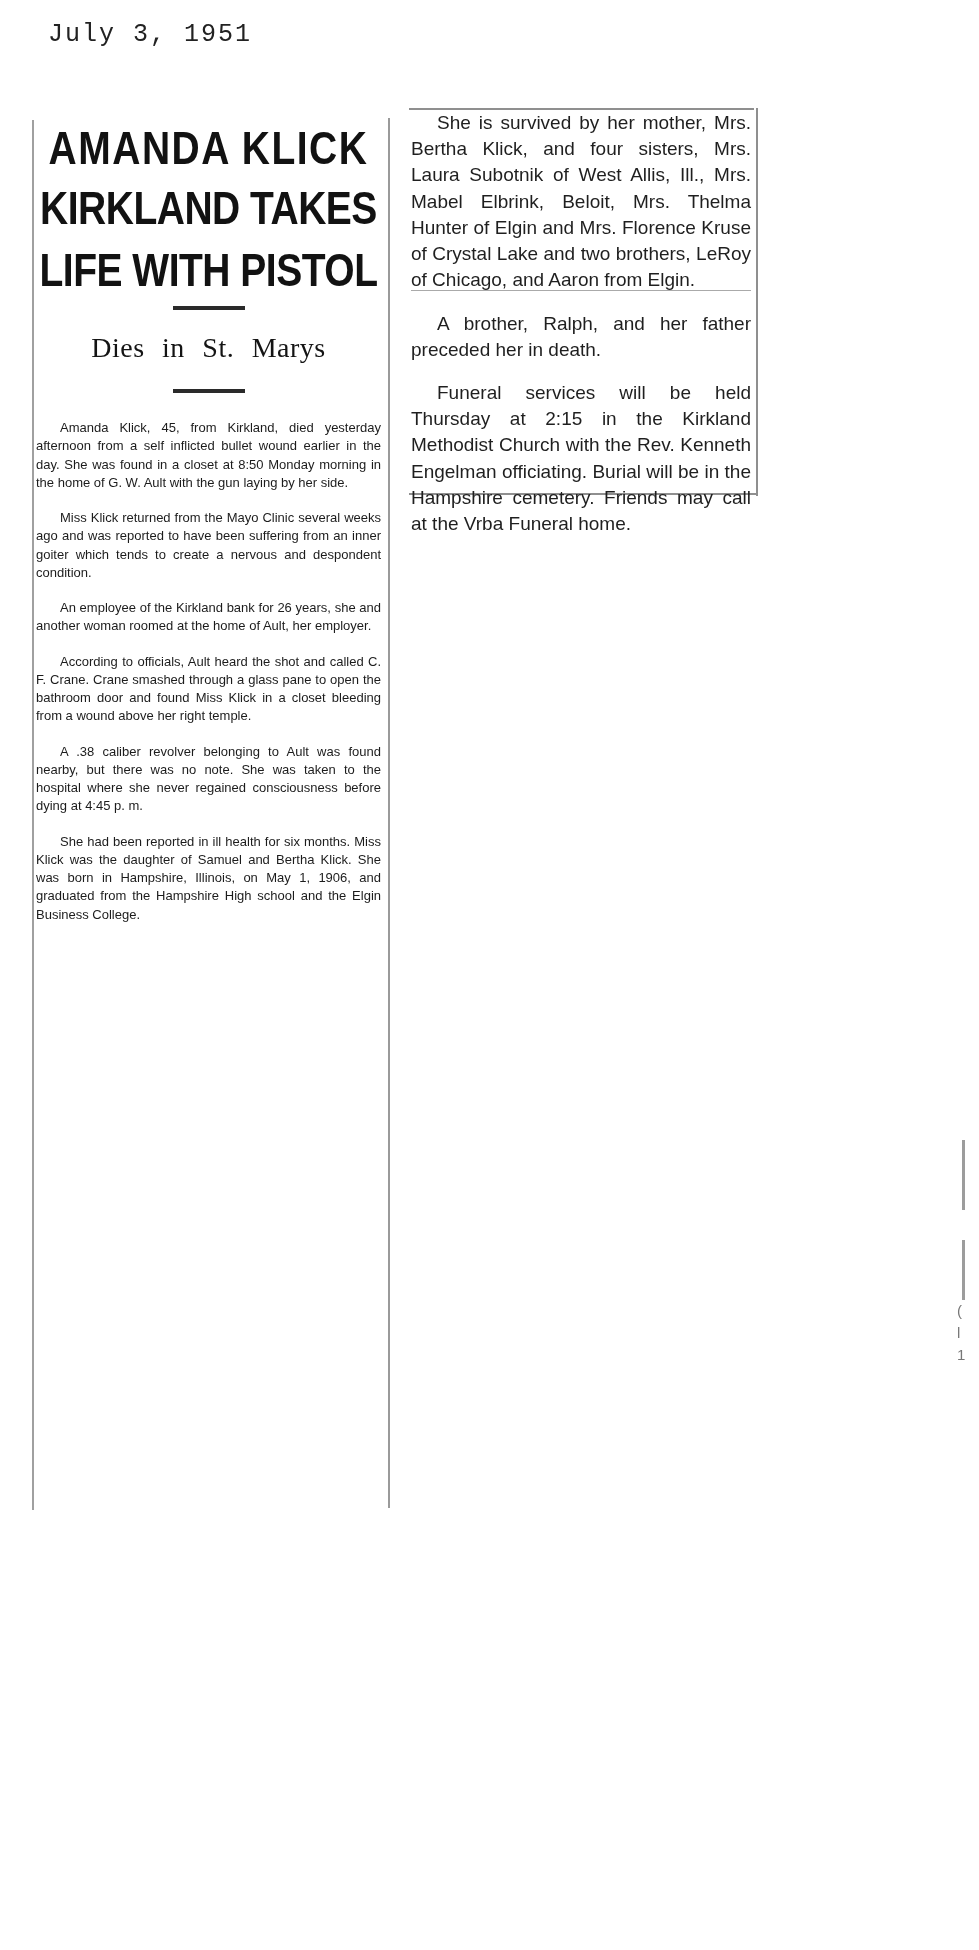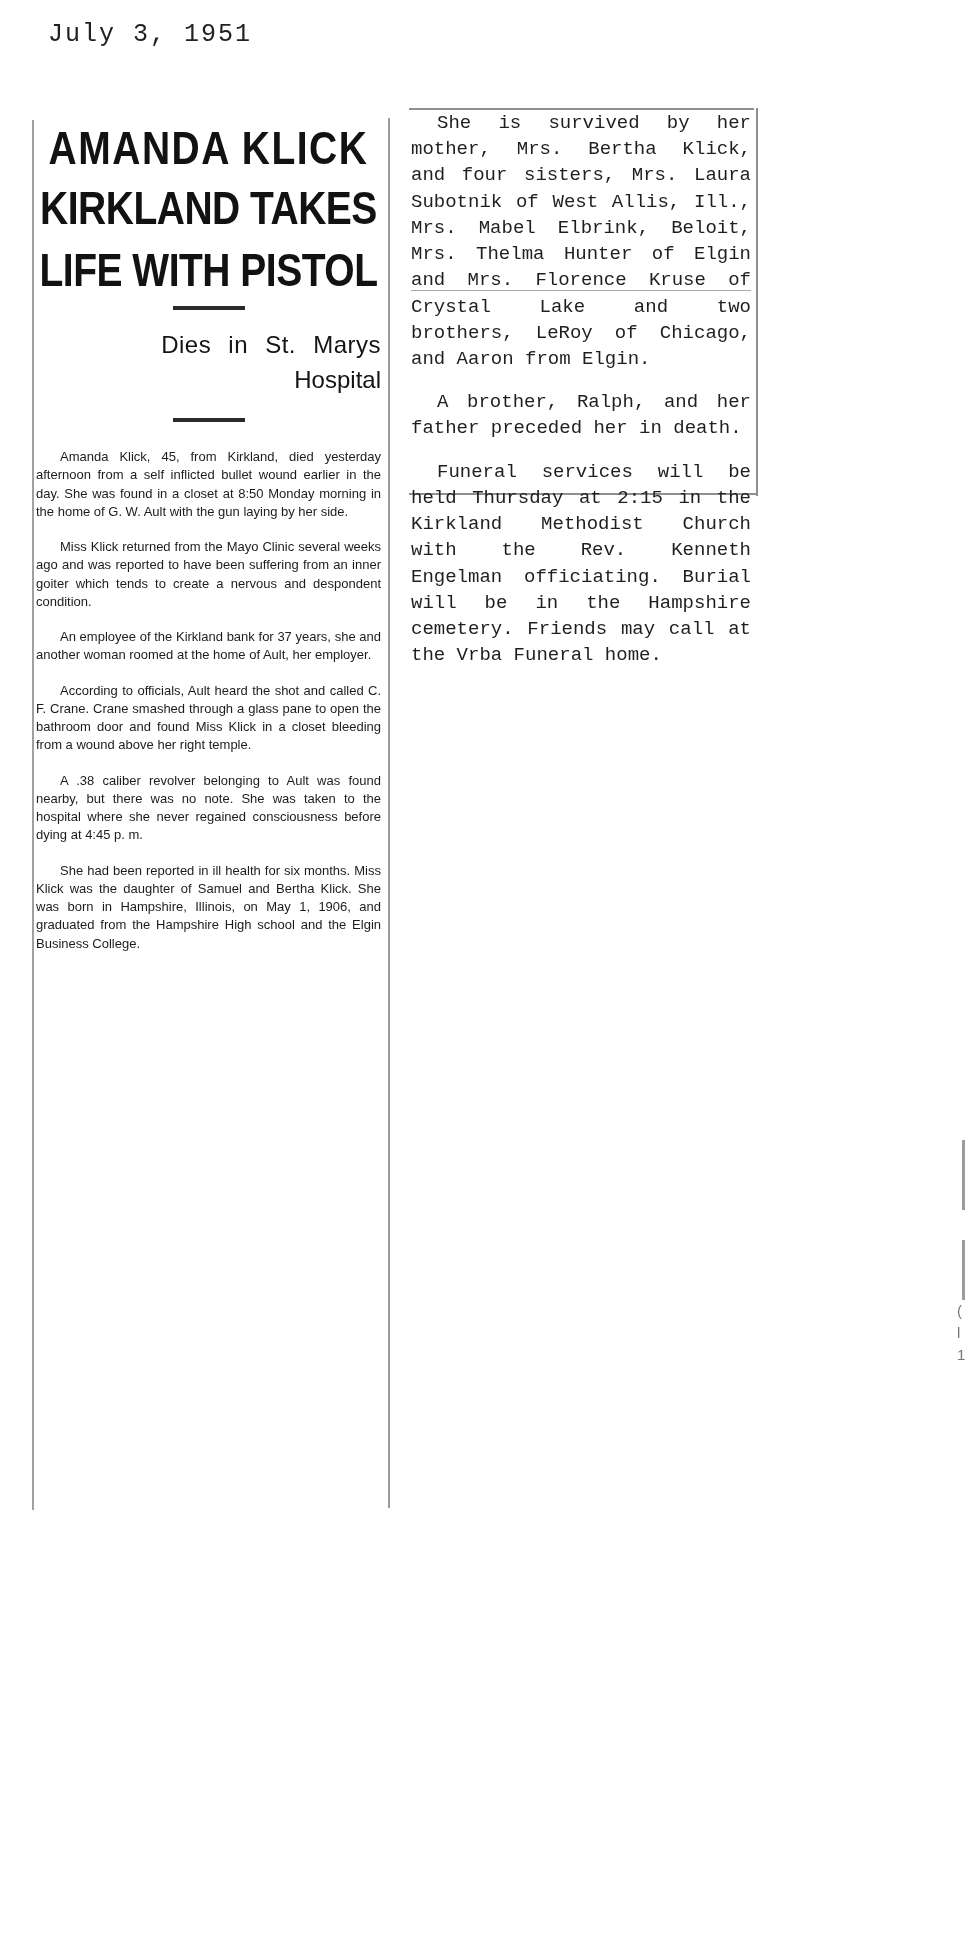"She is survived by her" .col-right .body-col p { font-family: Liberation Mono, monospace -> Liberation Sans, sans-serif }
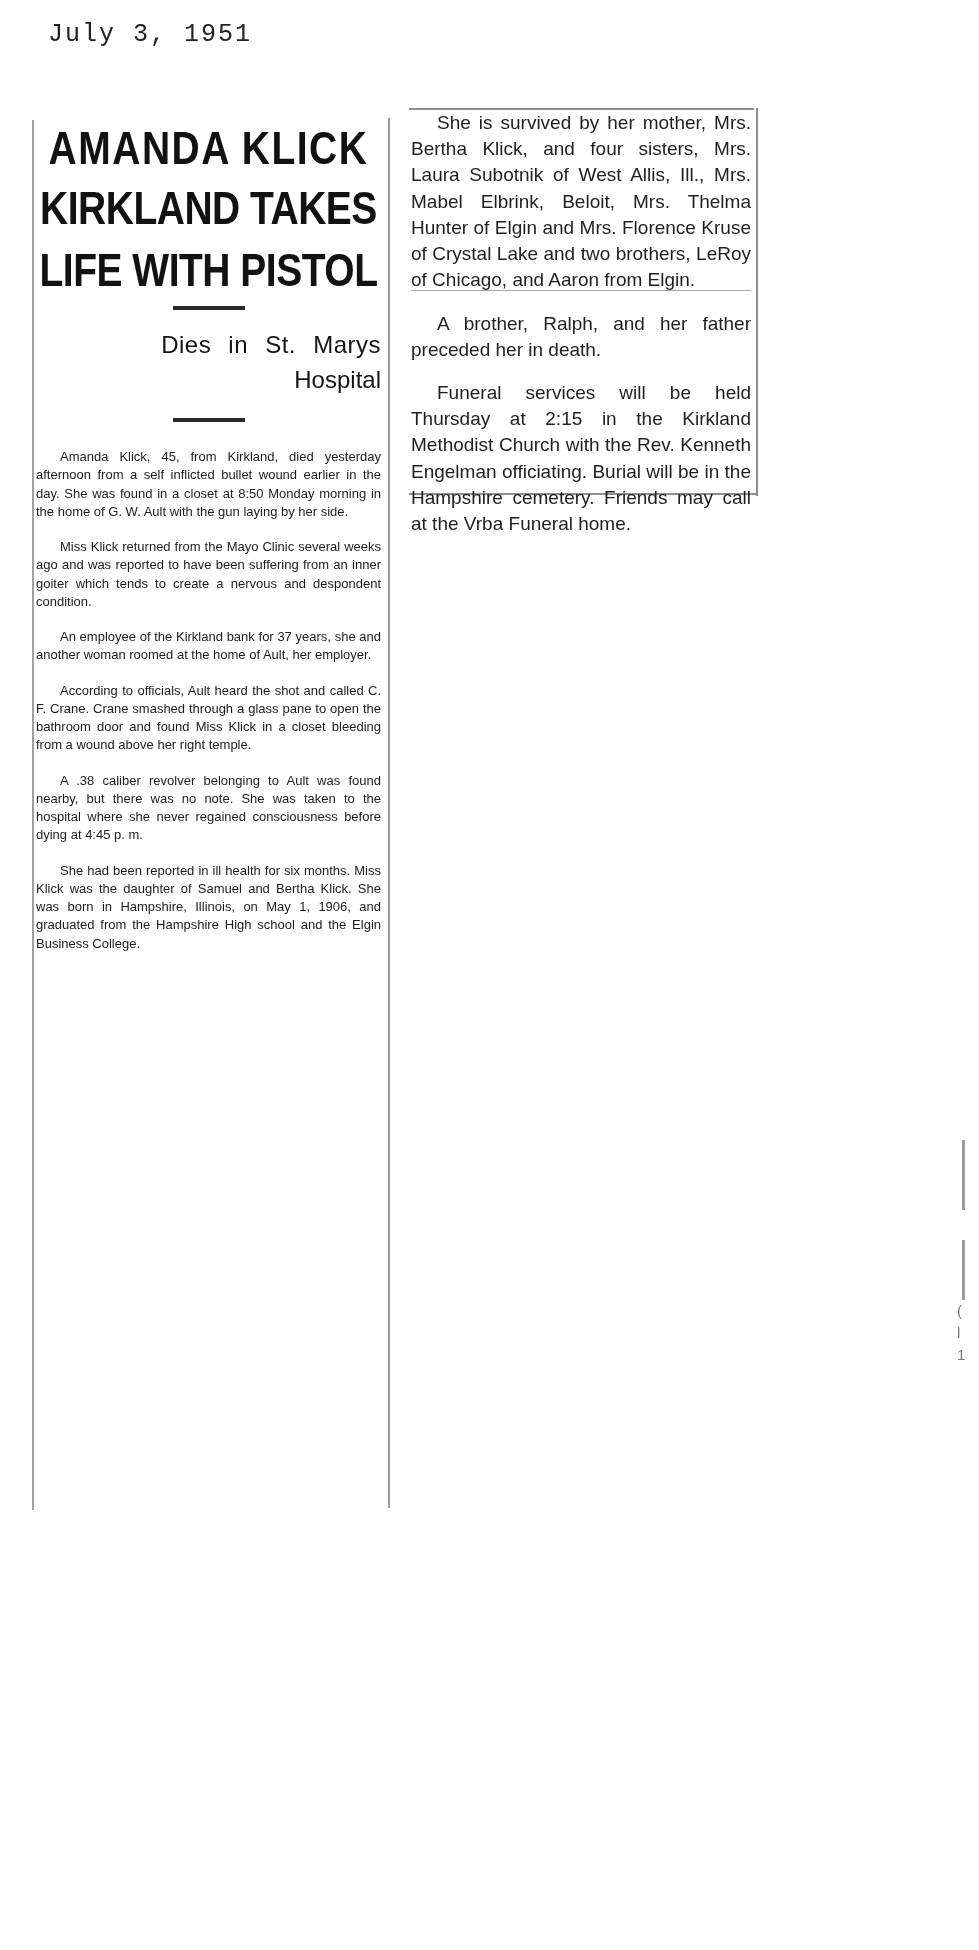"Dies in St. Marys" .subhead { font-family: Liberation Sans, sans-serif -> Liberation Serif, serif; font-size: 24px -> 28px; text-align: right -> center }
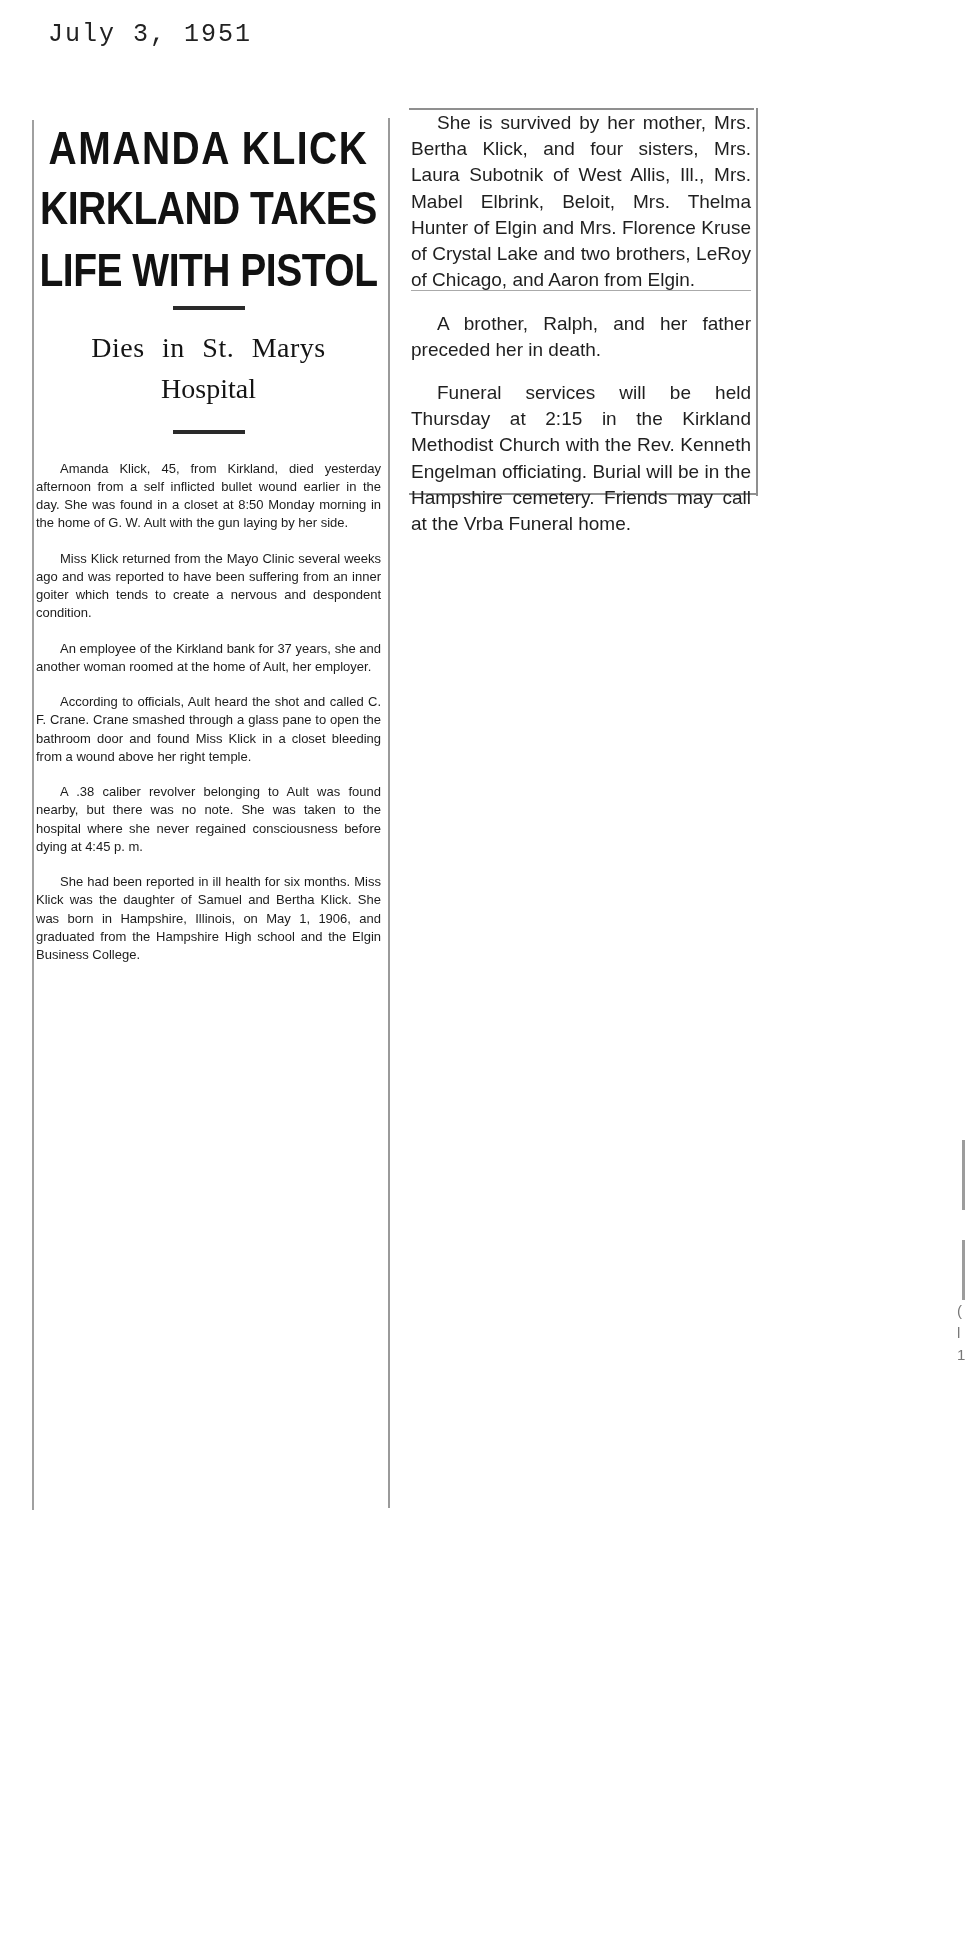"Hospital" span.l2 { html: <span>Hospital</span> -> none }
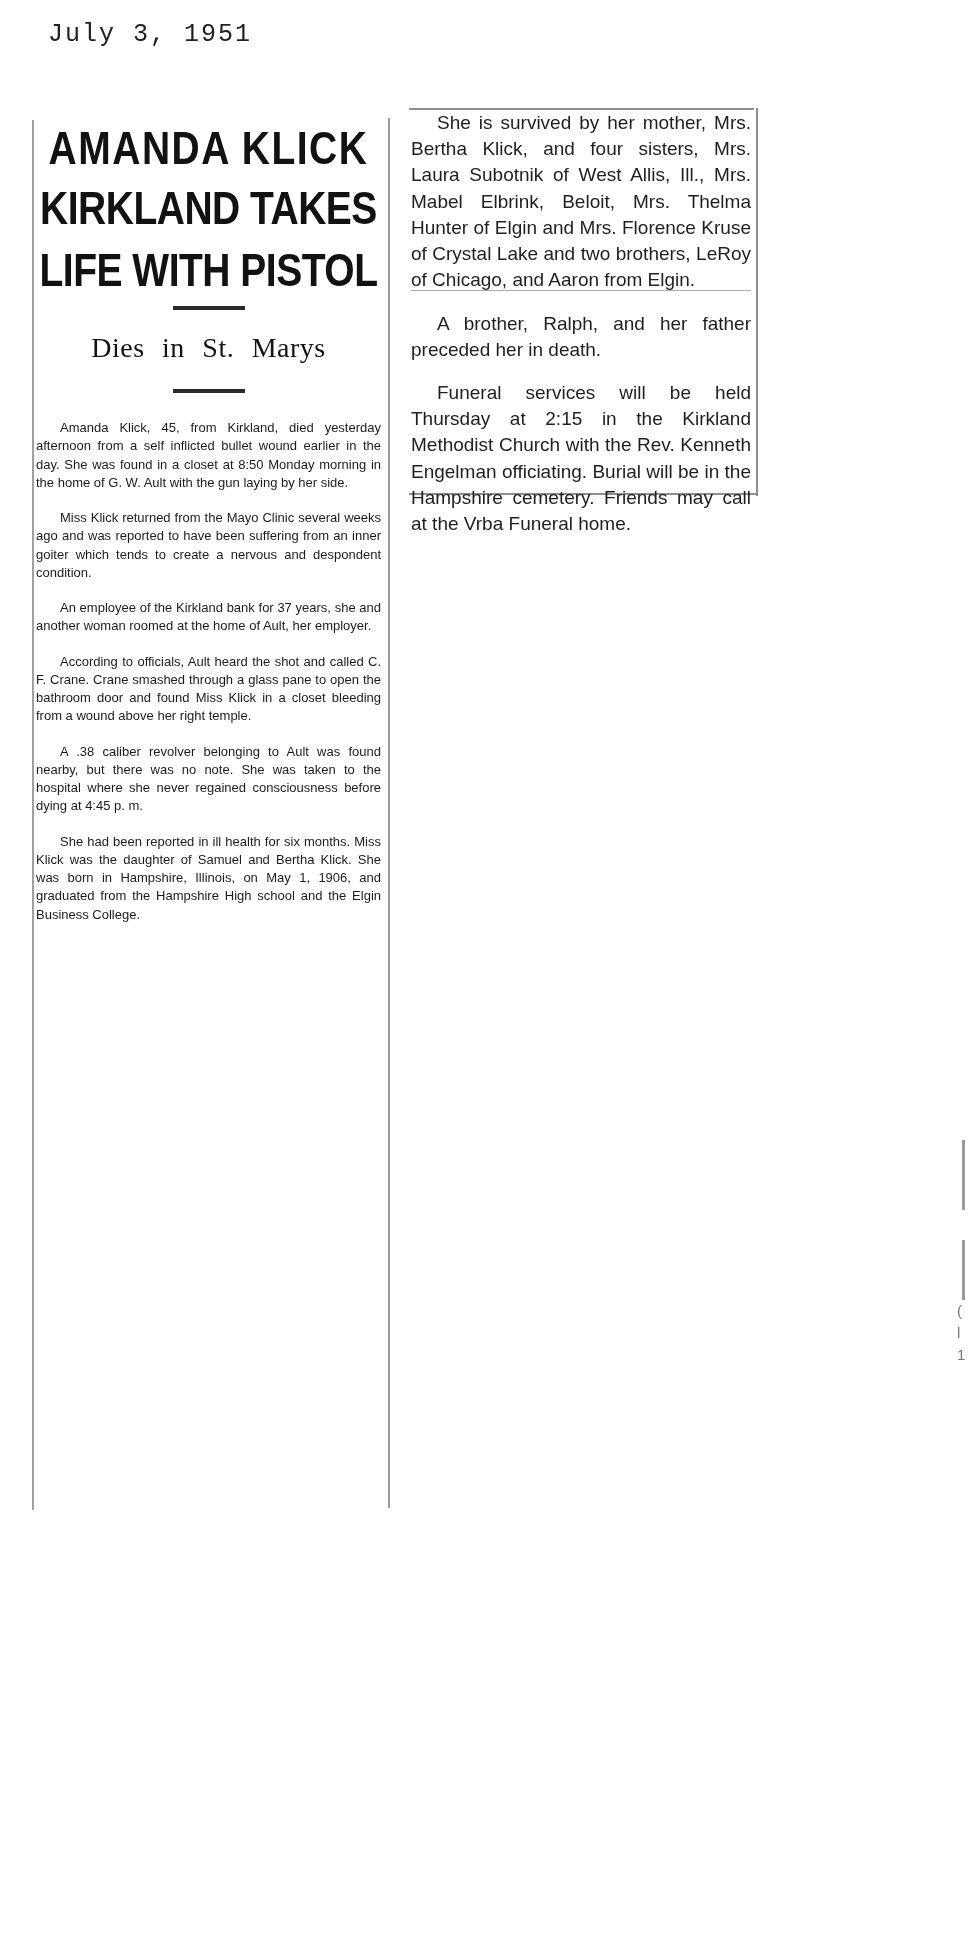"An employee of the Kirkland" p.faded { text: 37 -> 26 }
